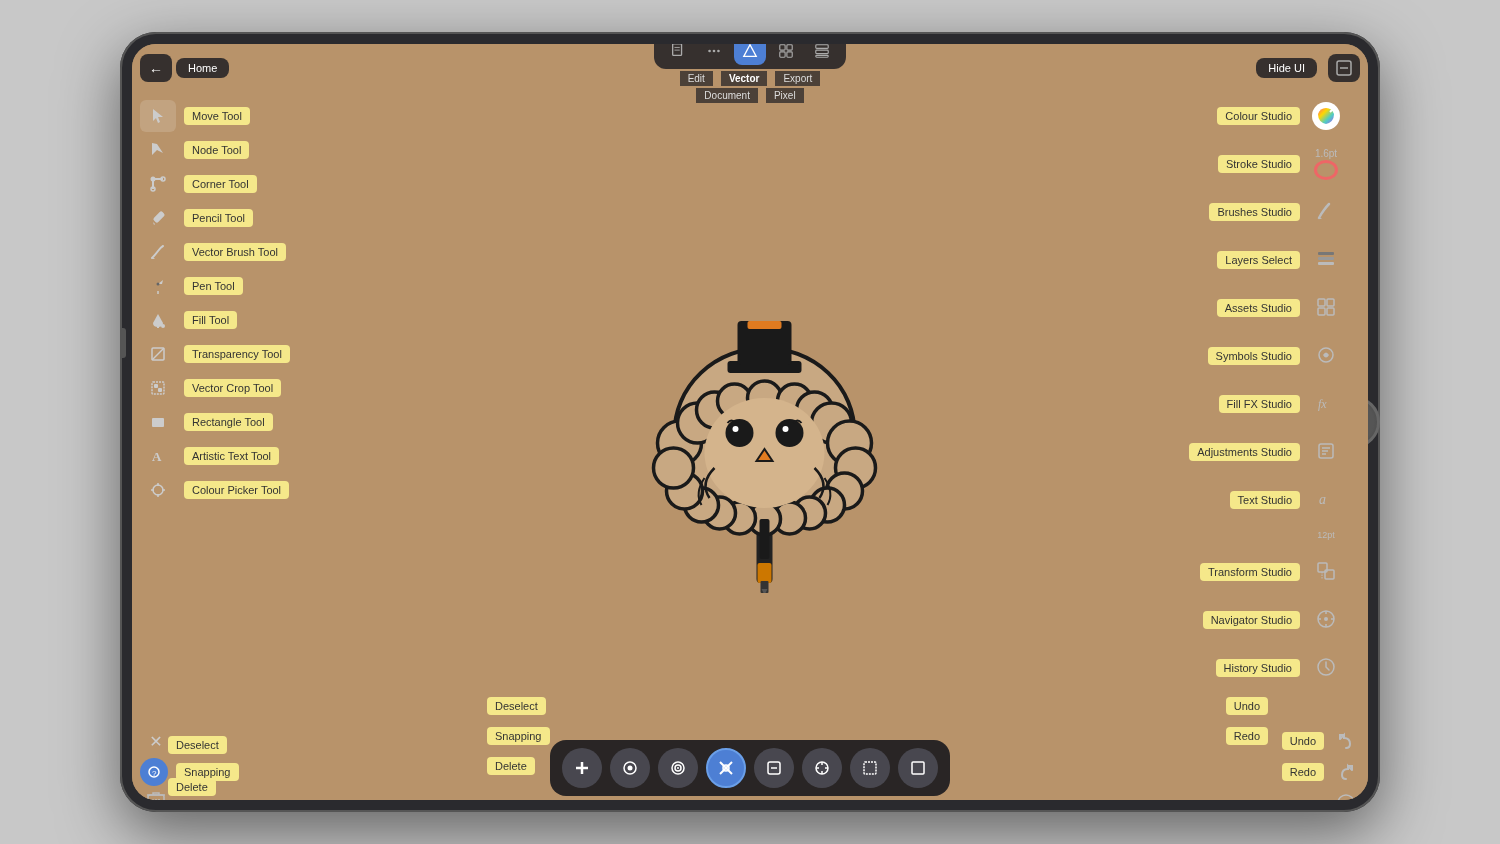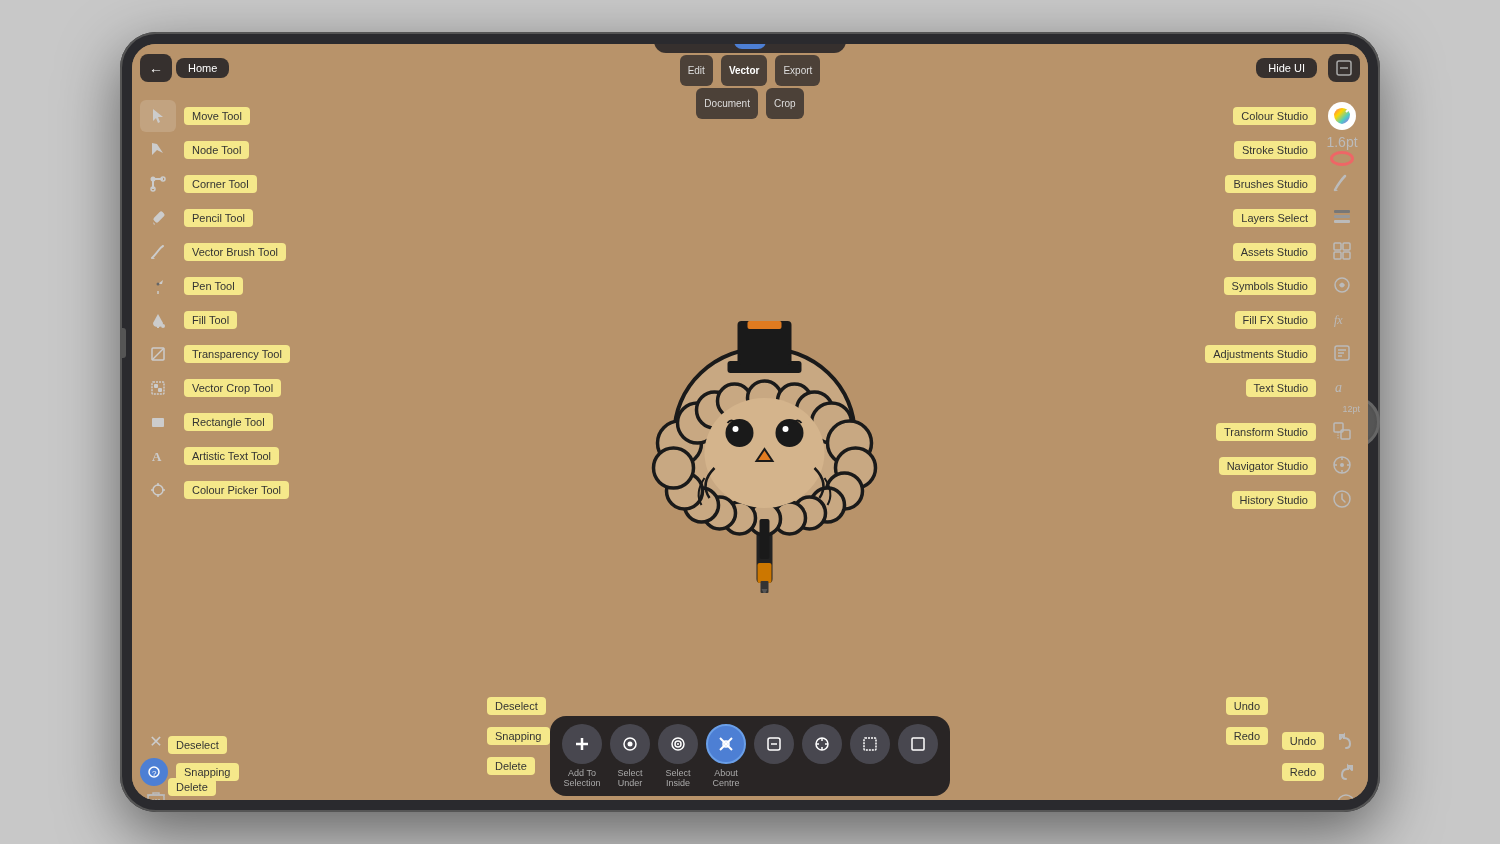"Edit" .tab-label { border-radius: 6px -> 0; padding: 10px 8px -> 2px 8px }
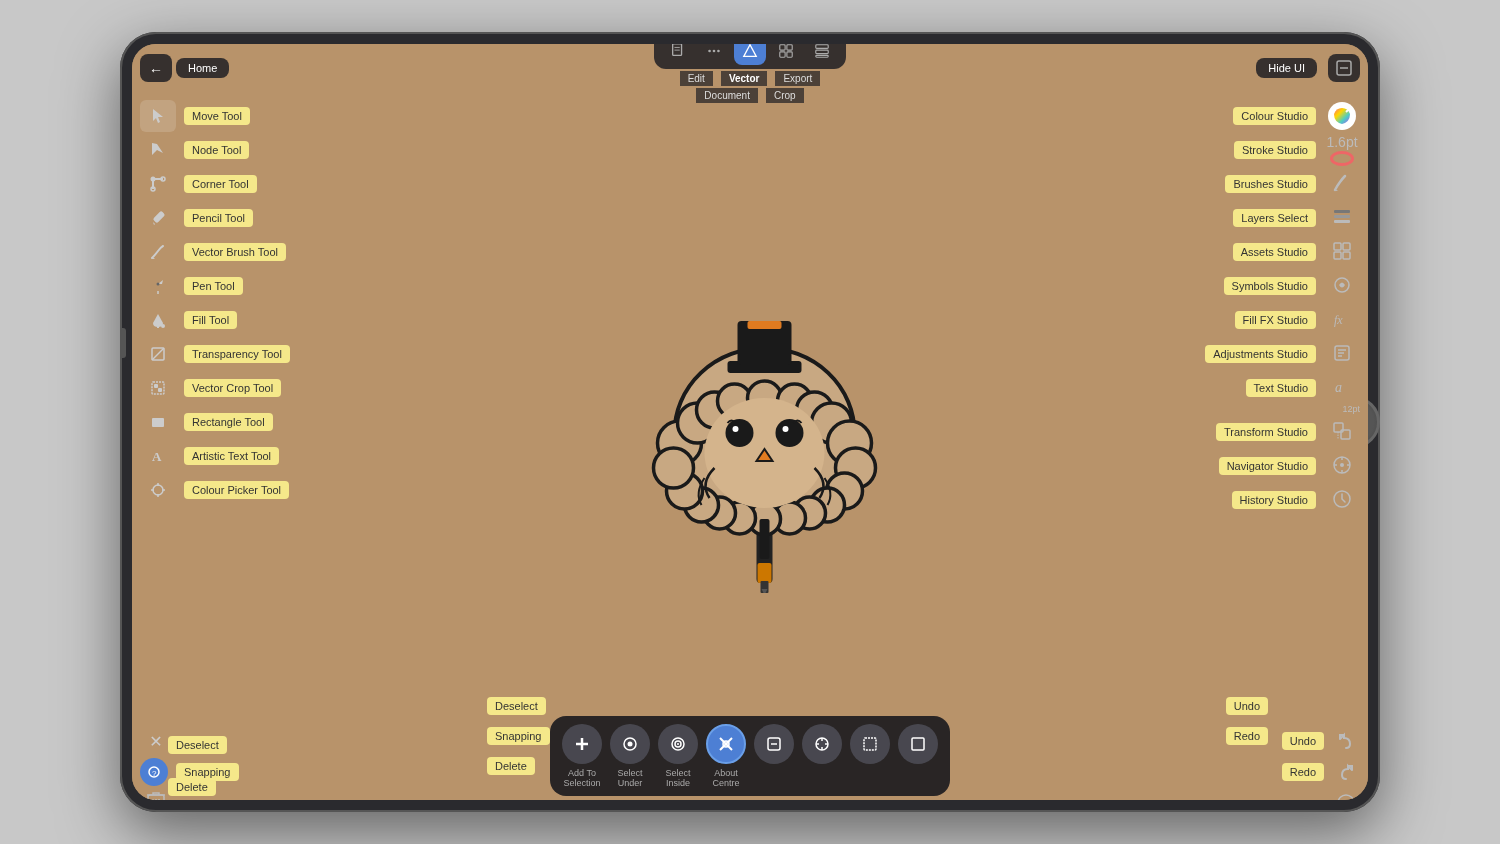"Crop" span.tab-label { text: Crop -> Pixel }
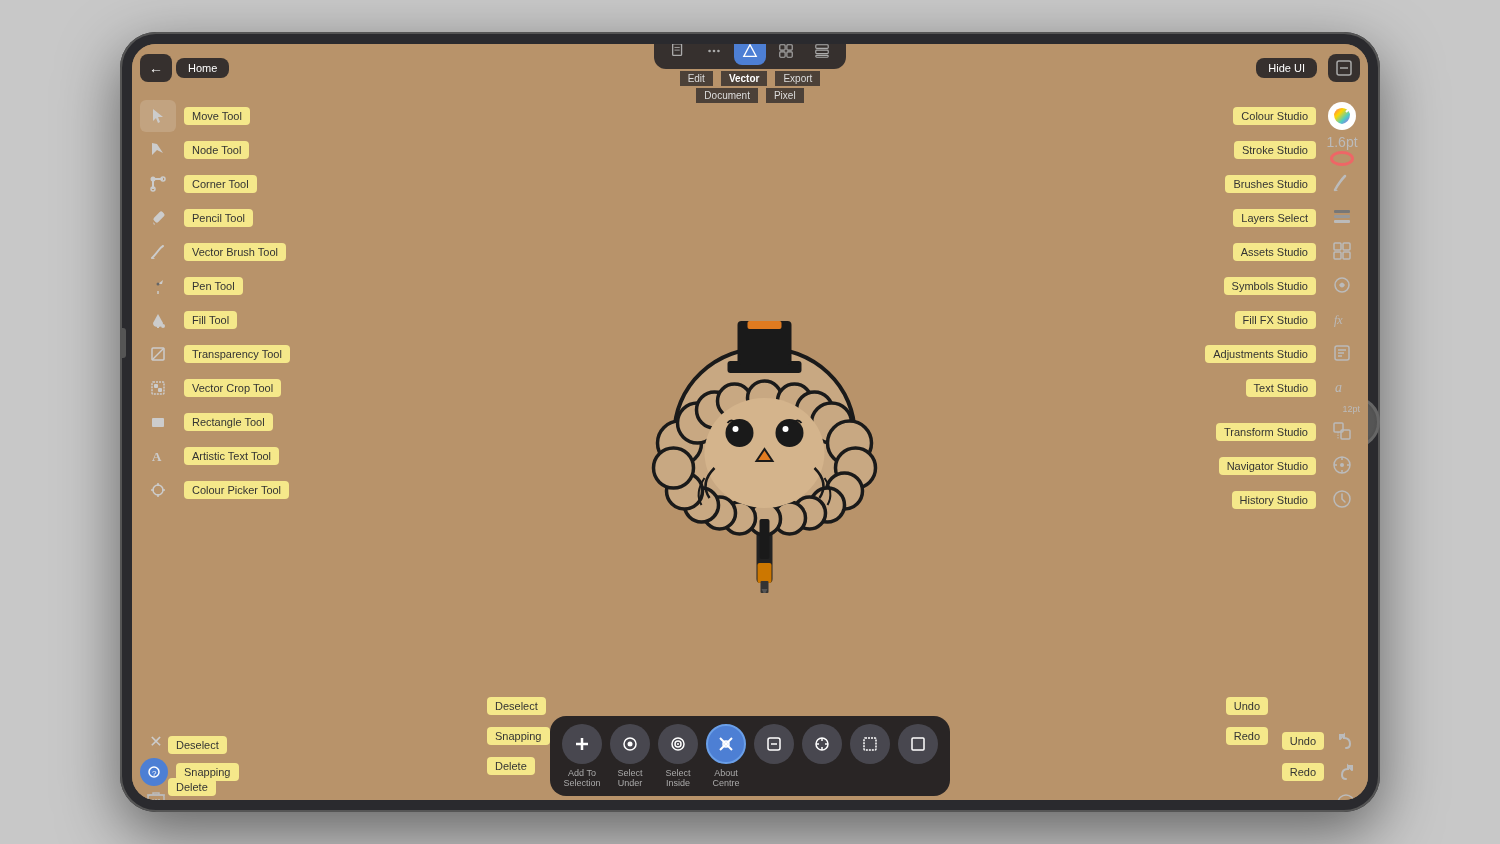"Colour Studio" .right-panel { align-items: flex-end -> center; gap: 2px -> 16px; right: 8px -> 16px }
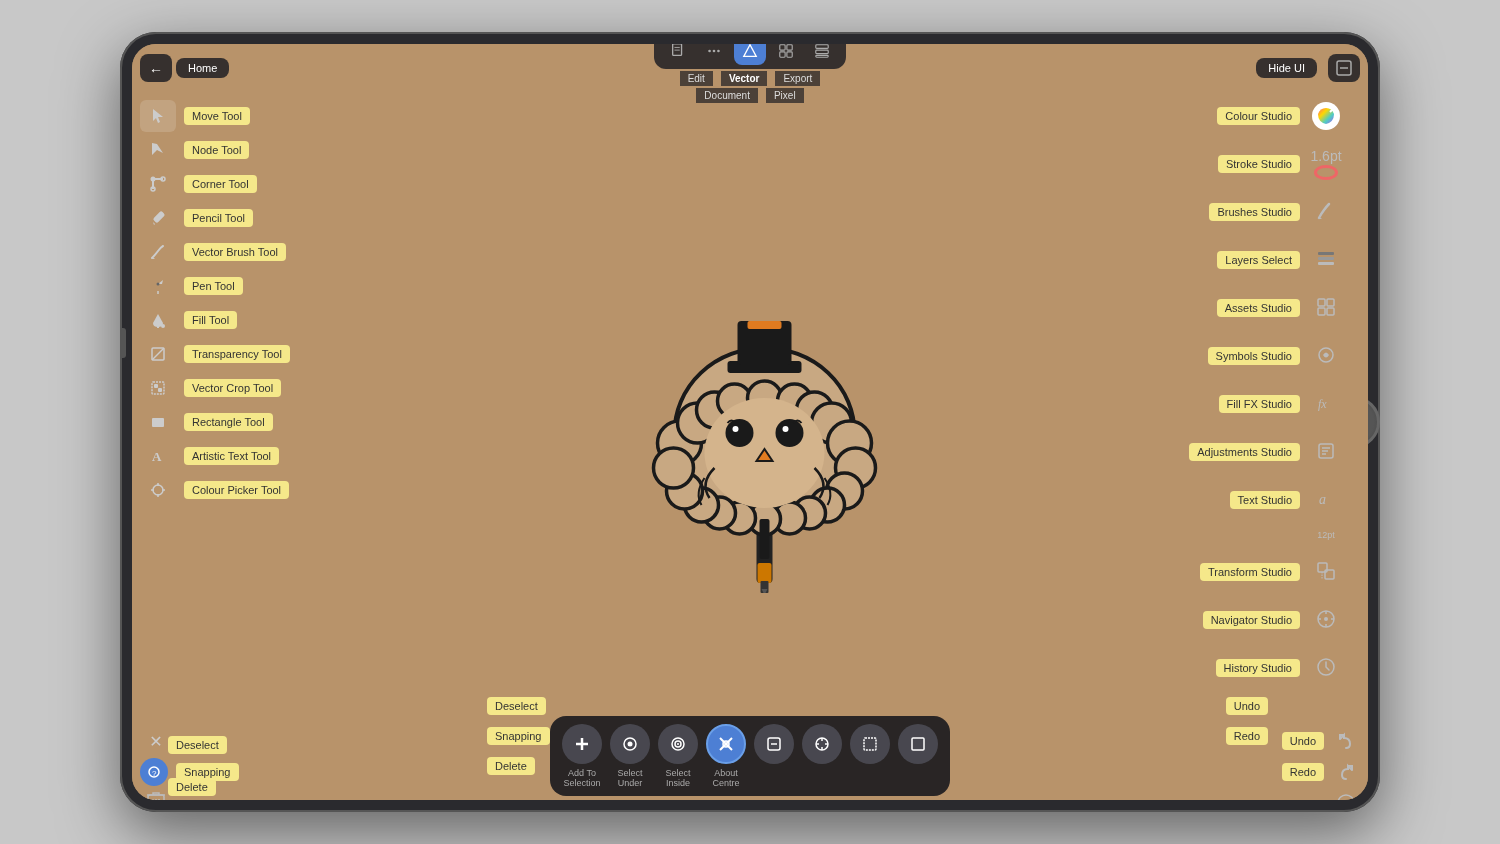"1.6pt" div { font-size: 14px -> 10px }
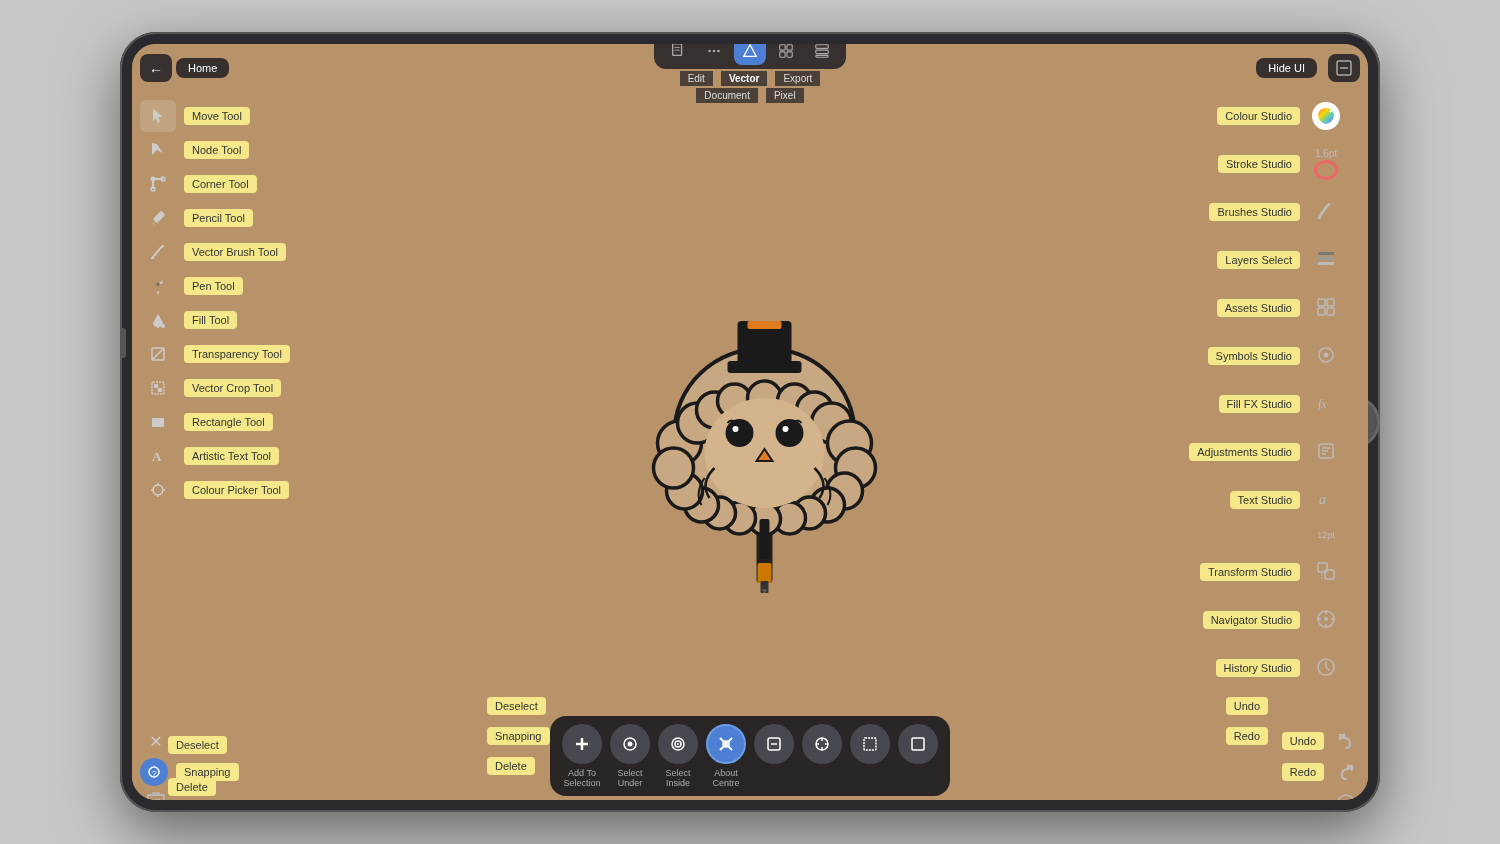"Add To Selection" div.bottom-labels-row { html: <div> <div>Add To Selection</div> <div>Select Under</div> <div>Select Inside</div> <div>About Centre</div> <div></div> <div></div> <div></div> <div></div> </div> -> none }
